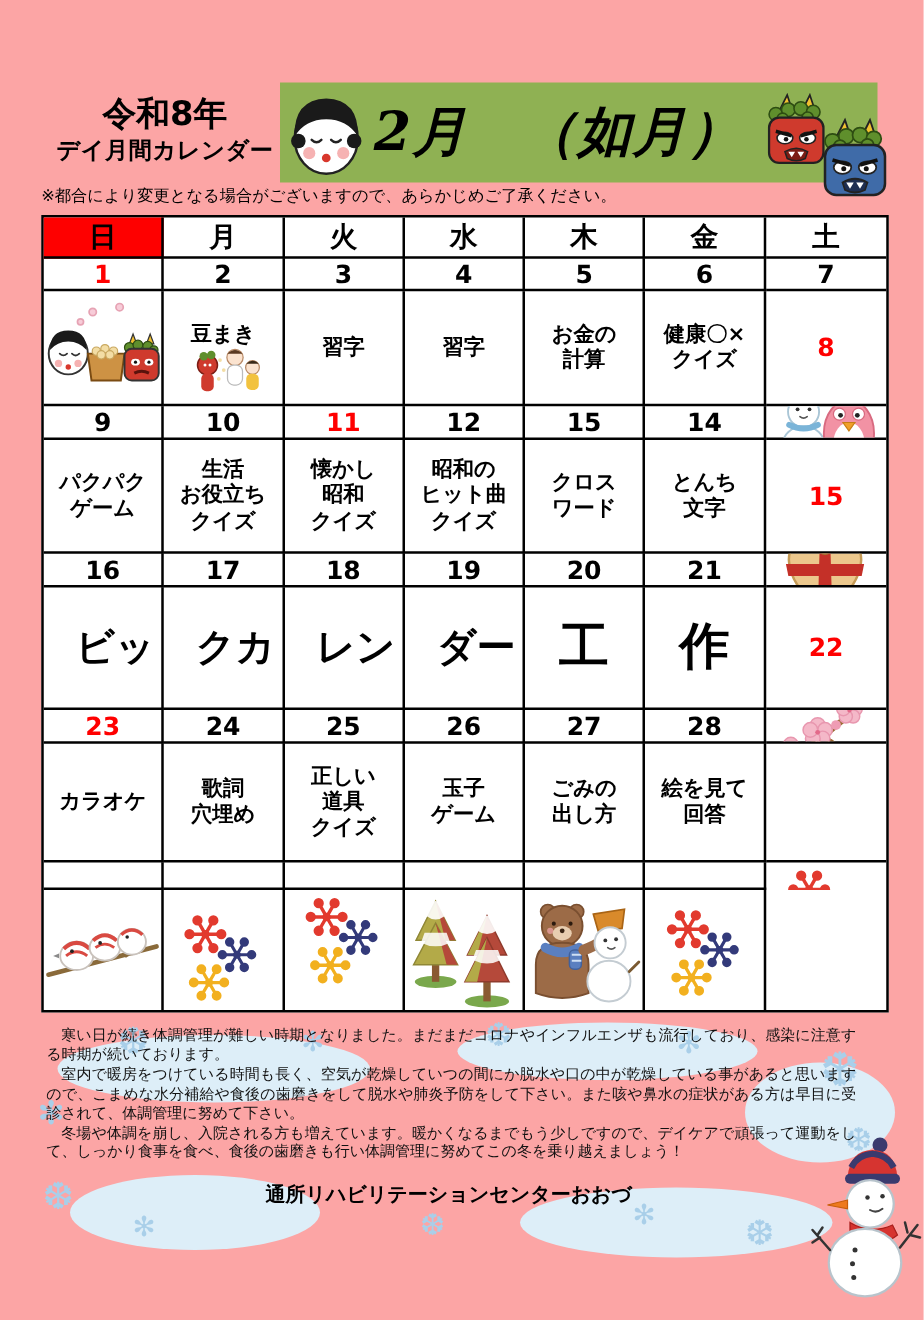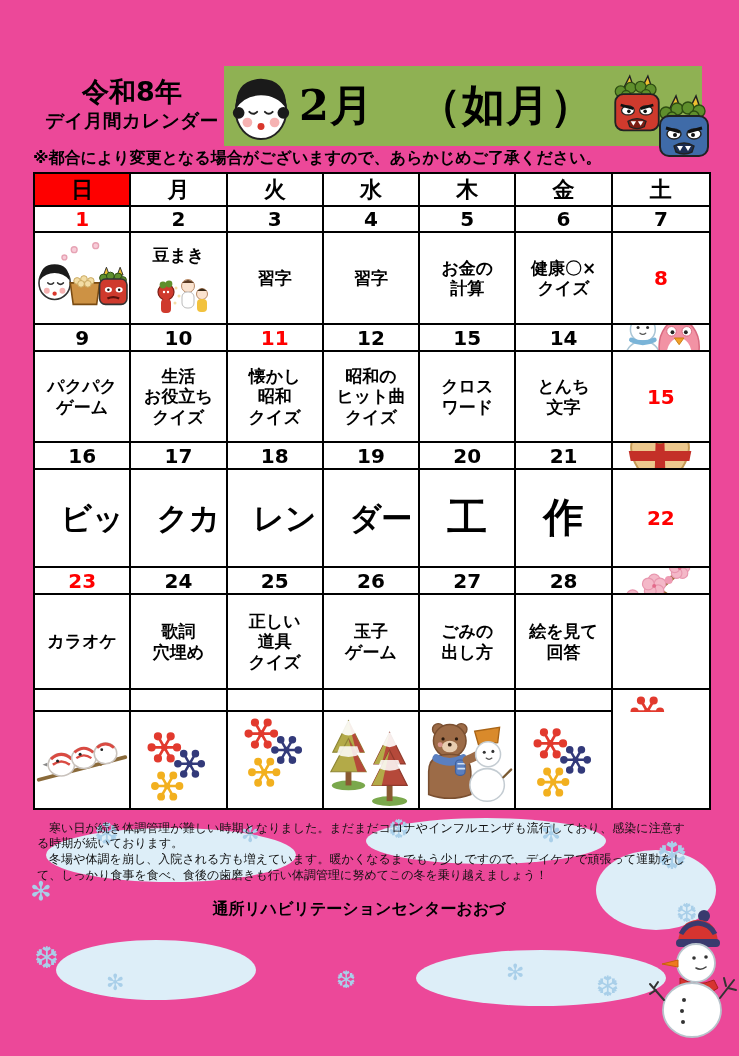"令和8年" .page { background: #ec4899 -> #fca5a5 }
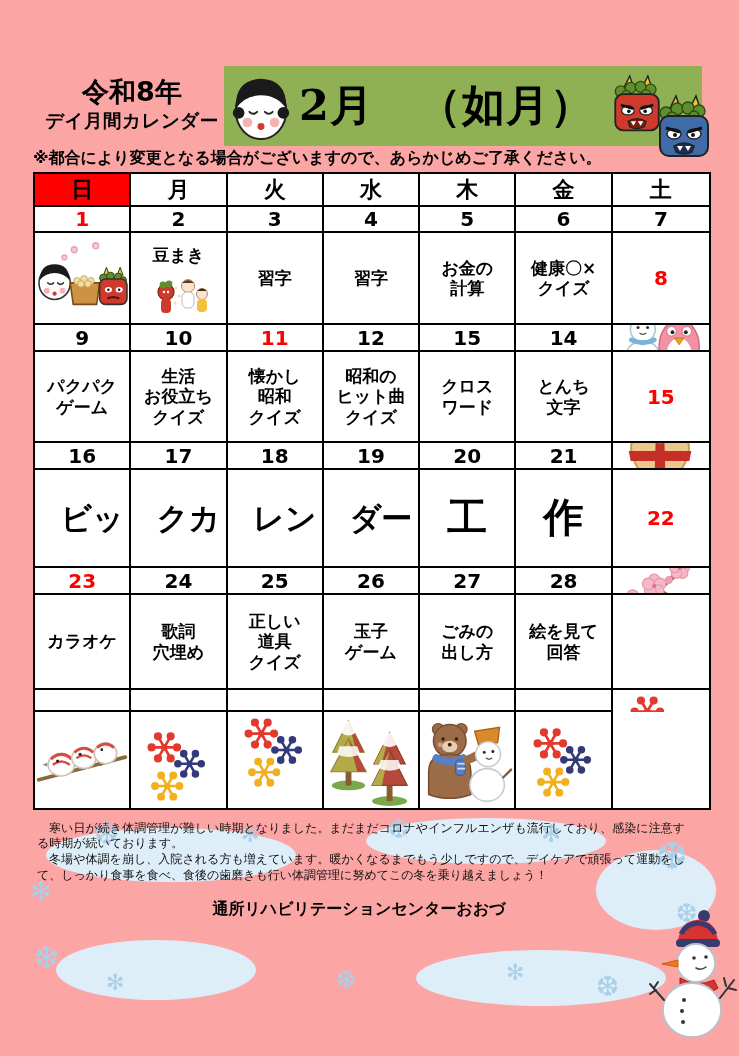"2月 （如月）" .banner-title { font-style: none -> italic }
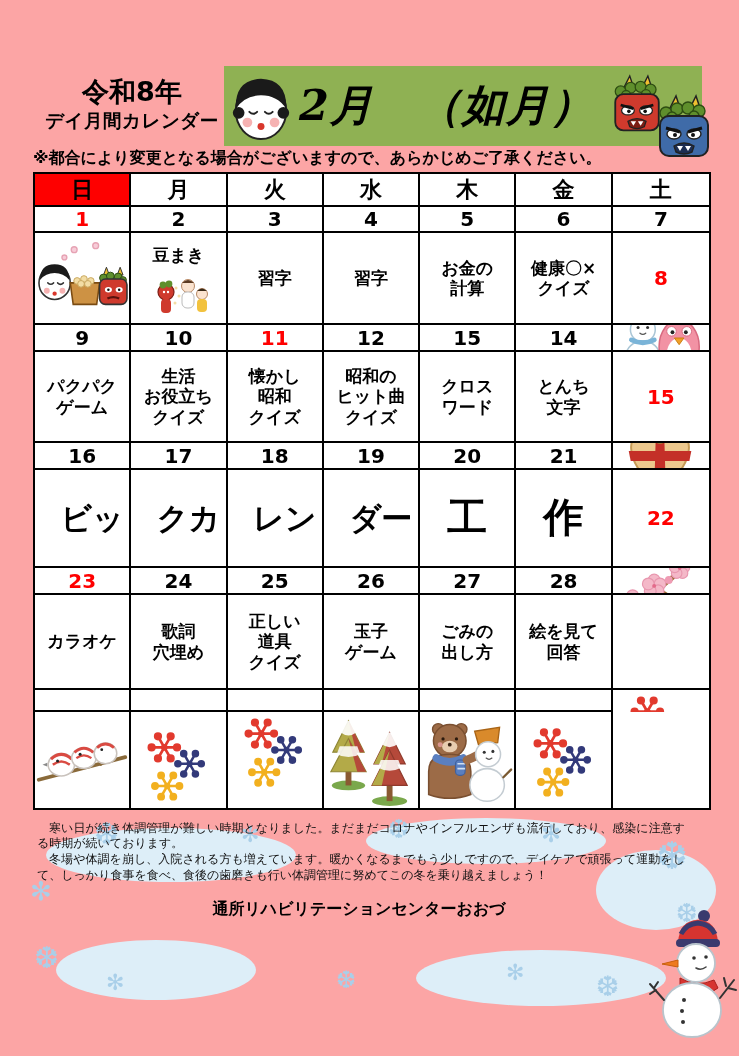"※都合により変更となる場合がございますので、あらかじめご了承ください。" .notice { font-size: 16px -> 13px; font-weight: bold -> normal }
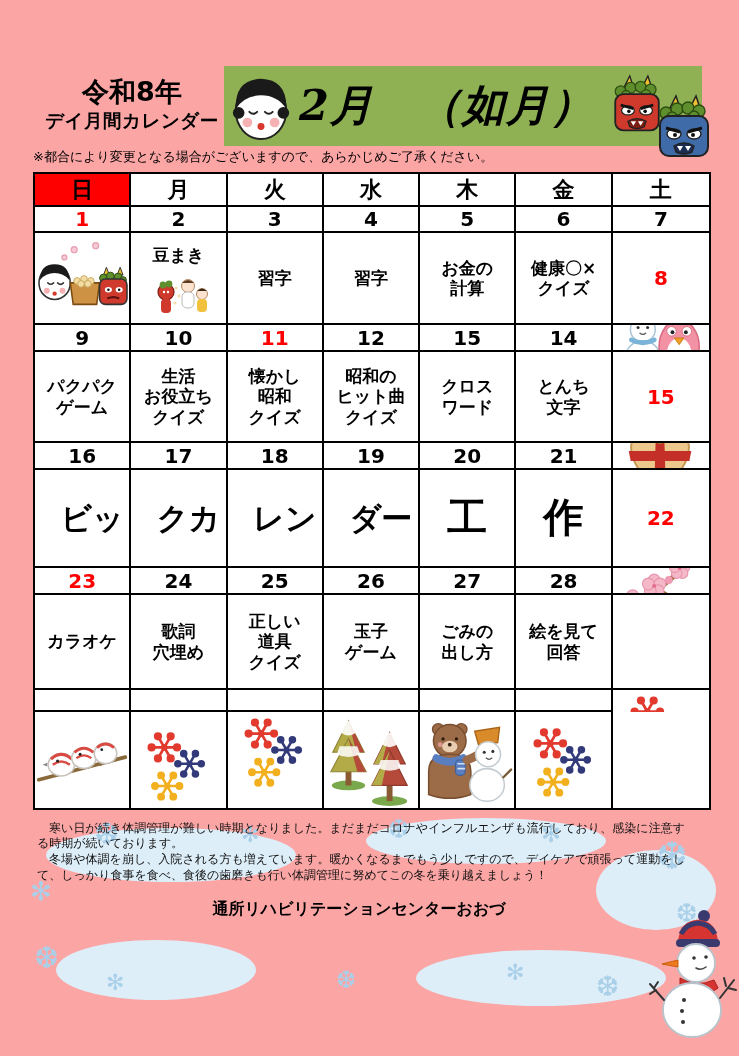"豆まき" .col2 { padding-top: 12px -> 25px }
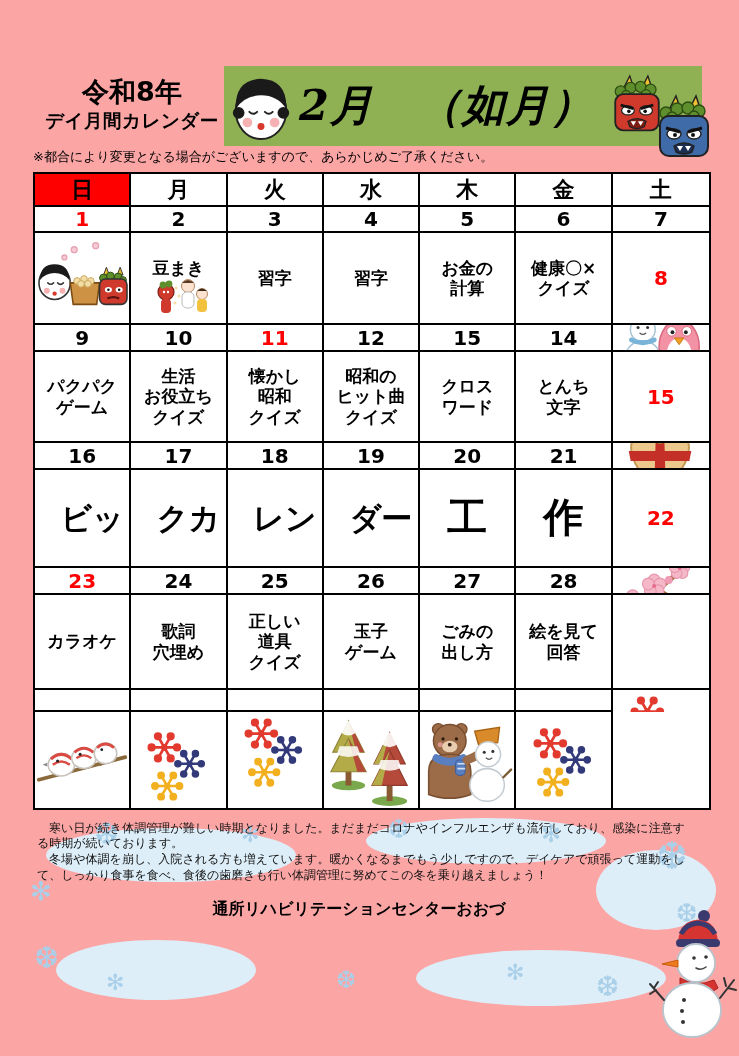"室内で暖房をつけている時間も長く、空気が乾燥していつの間にか脱水や口の中が乾燥し" p { html: none -> <p> 室内で暖房をつけている時間も長く、空気が乾燥していつの間にか脱水や口の中が乾燥している事があると思いますので、こまめな水分補給や食後の歯磨きをして脱水や肺炎予防をして下さい。また咳や鼻水の症状がある方は早目に受診されて、体調管理に努めて下さい。</p> }
